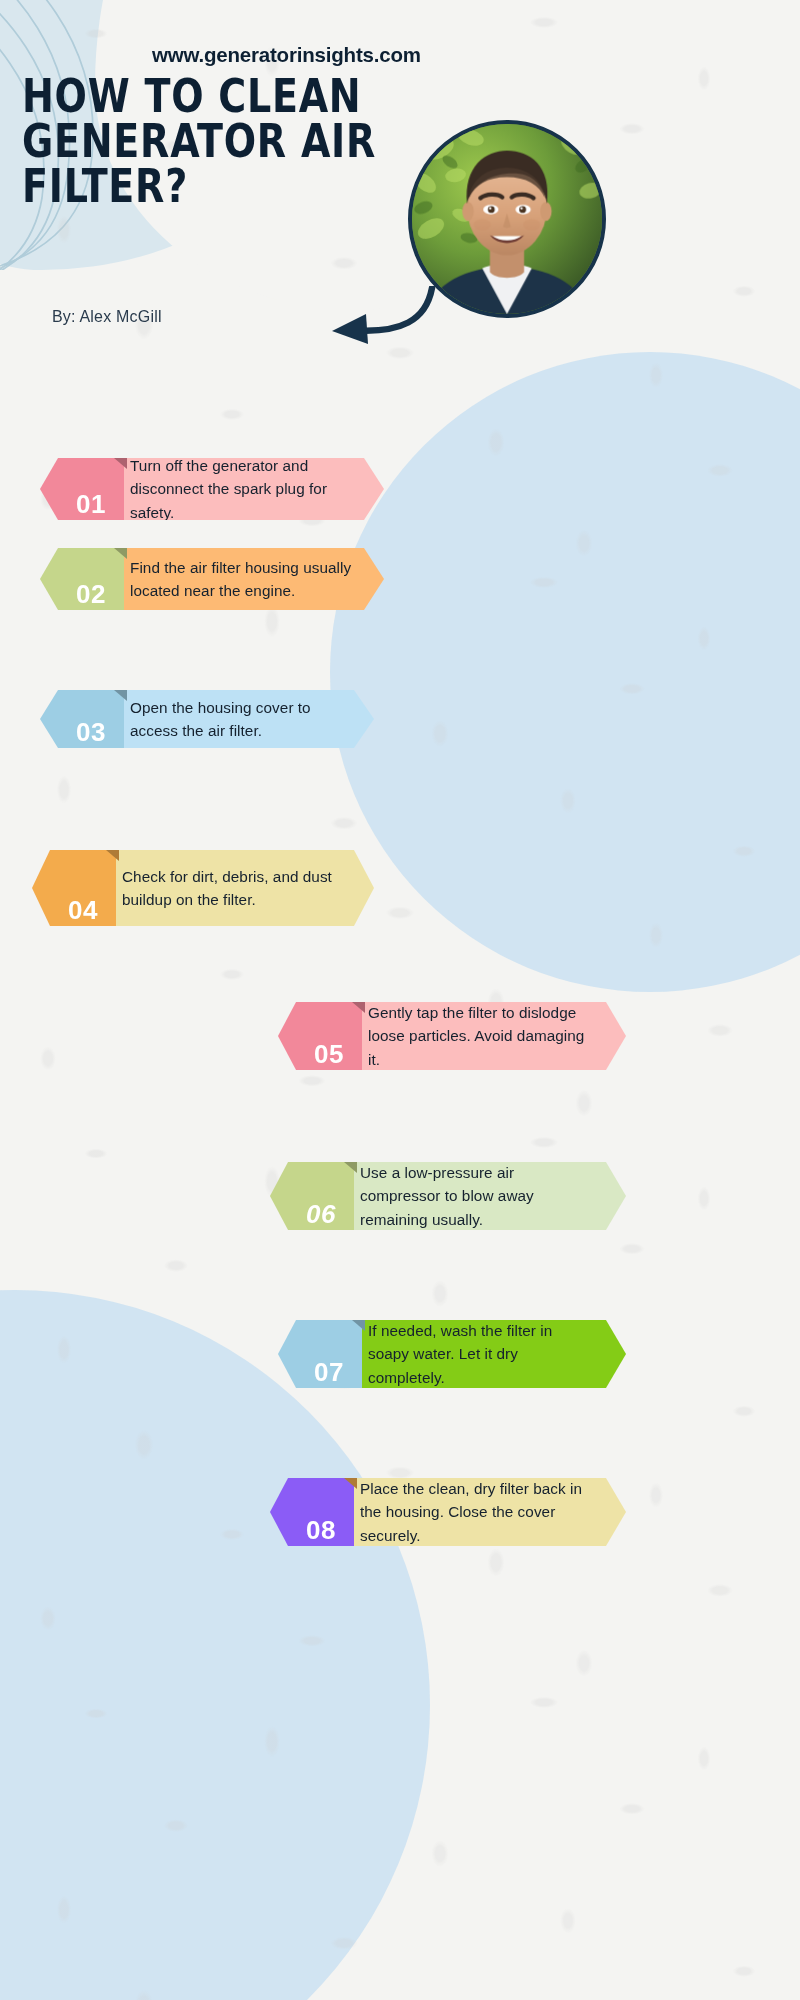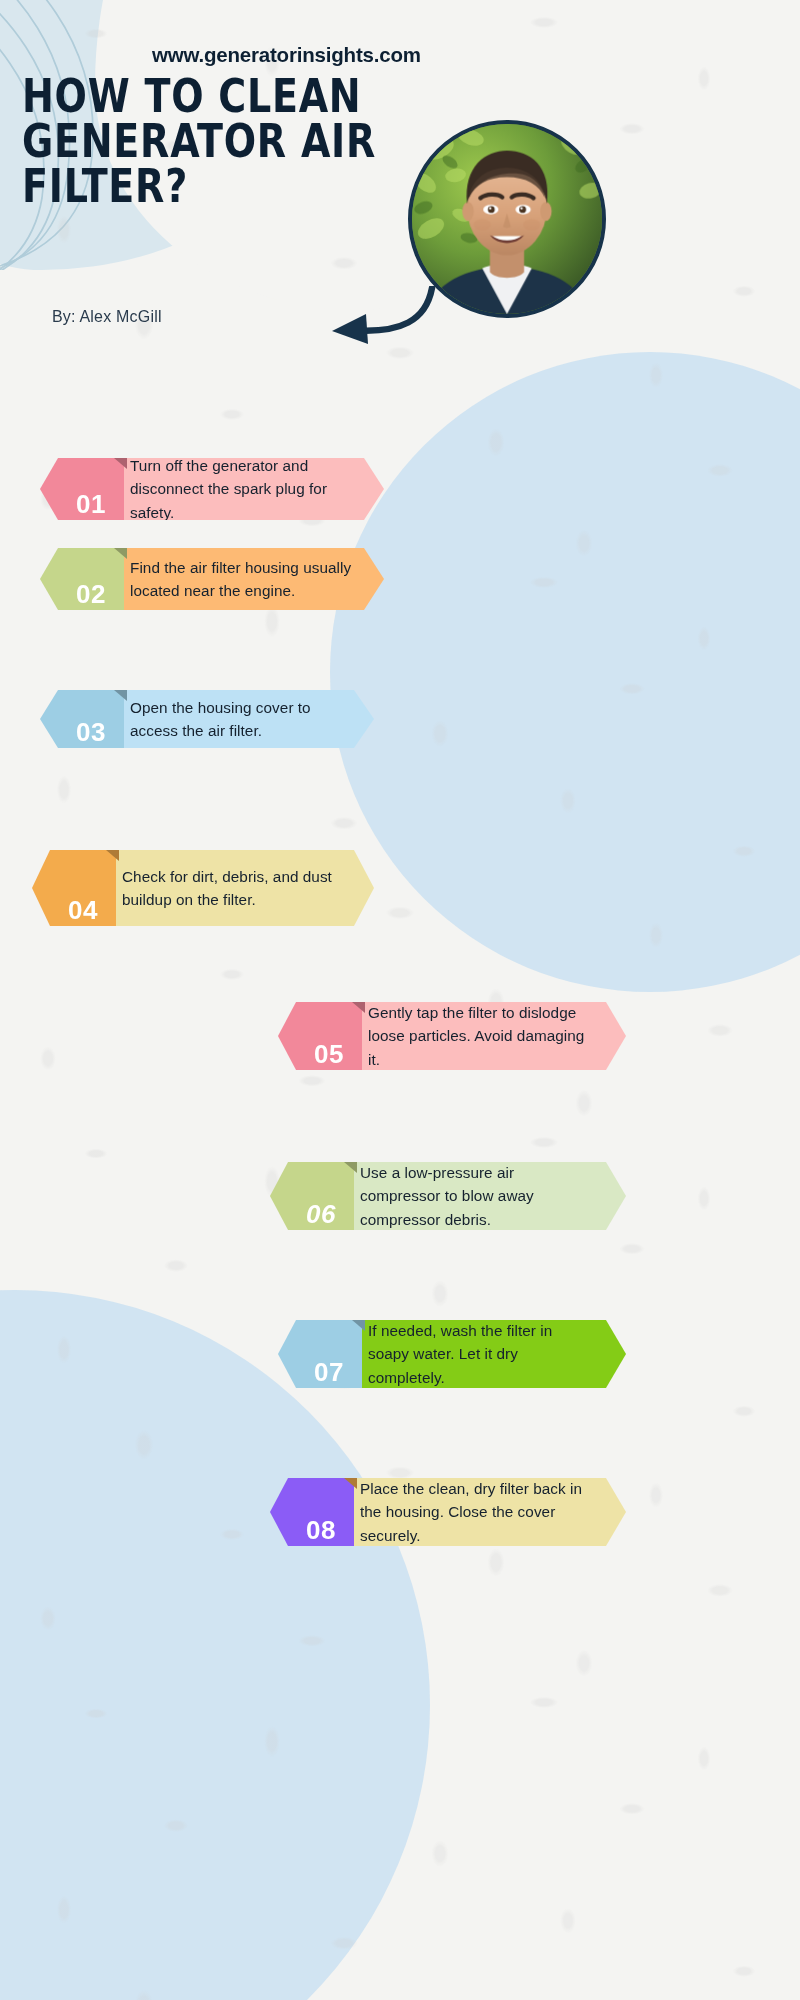"Use a low-pressure air compressor" div.text { text: compressor debris -> remaining usually }
